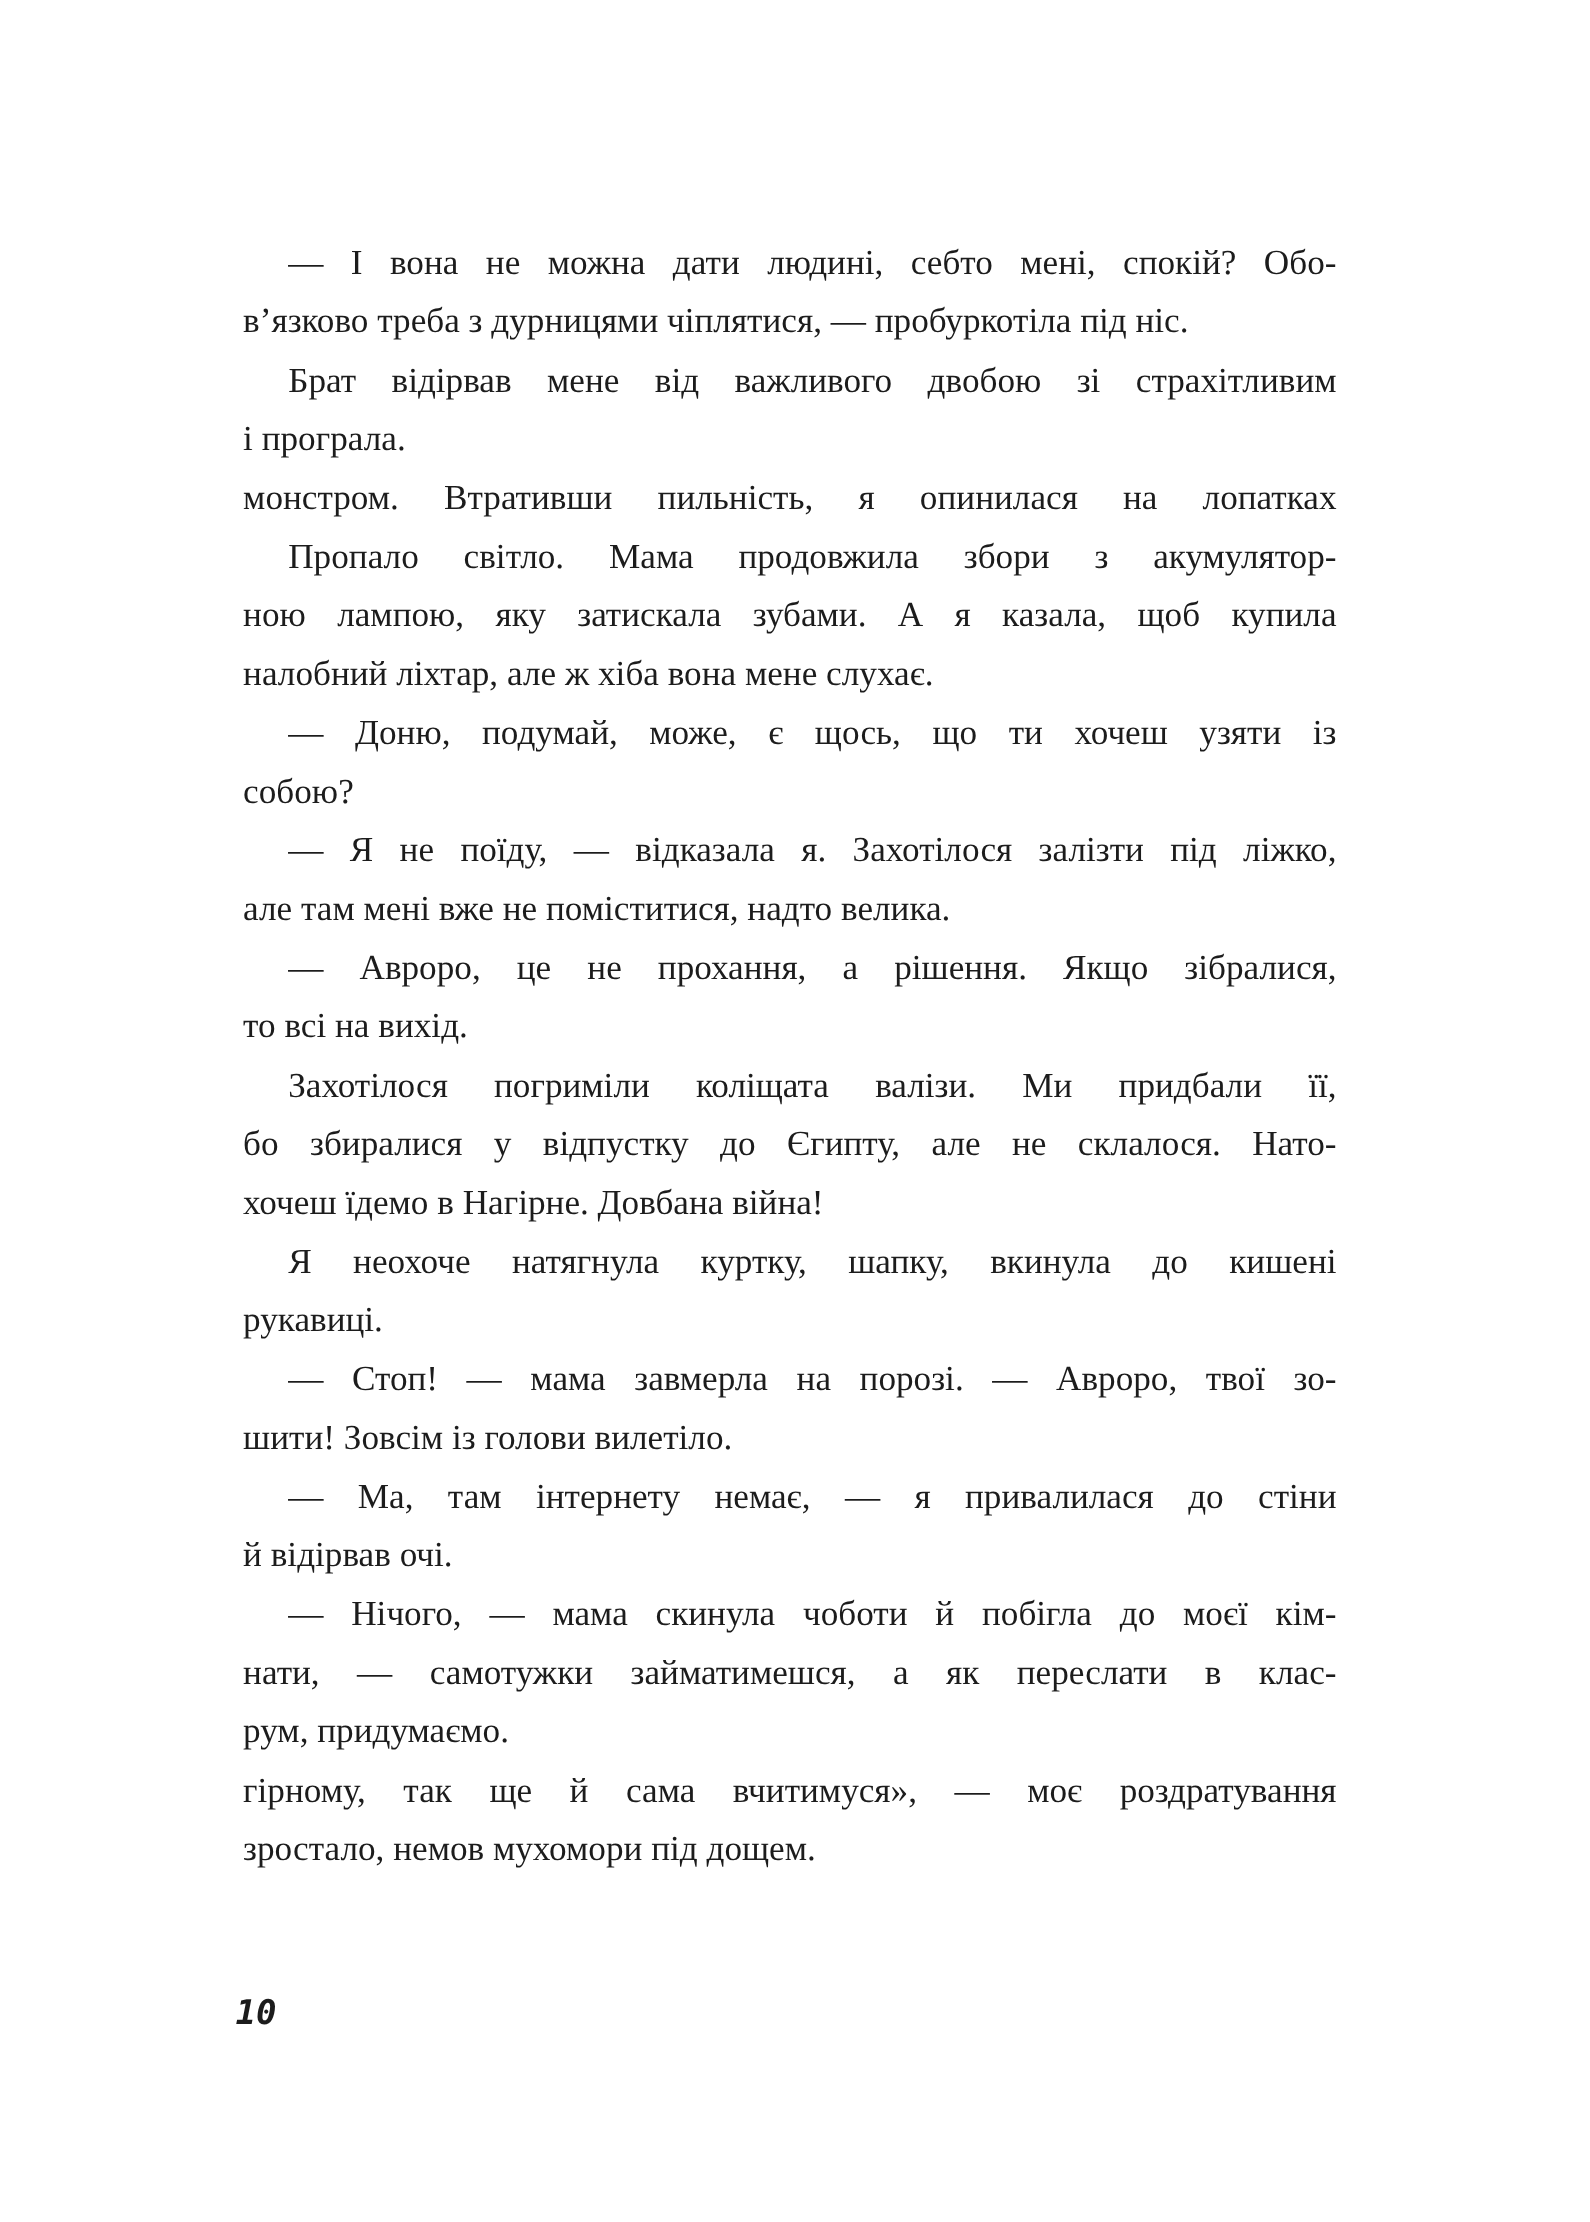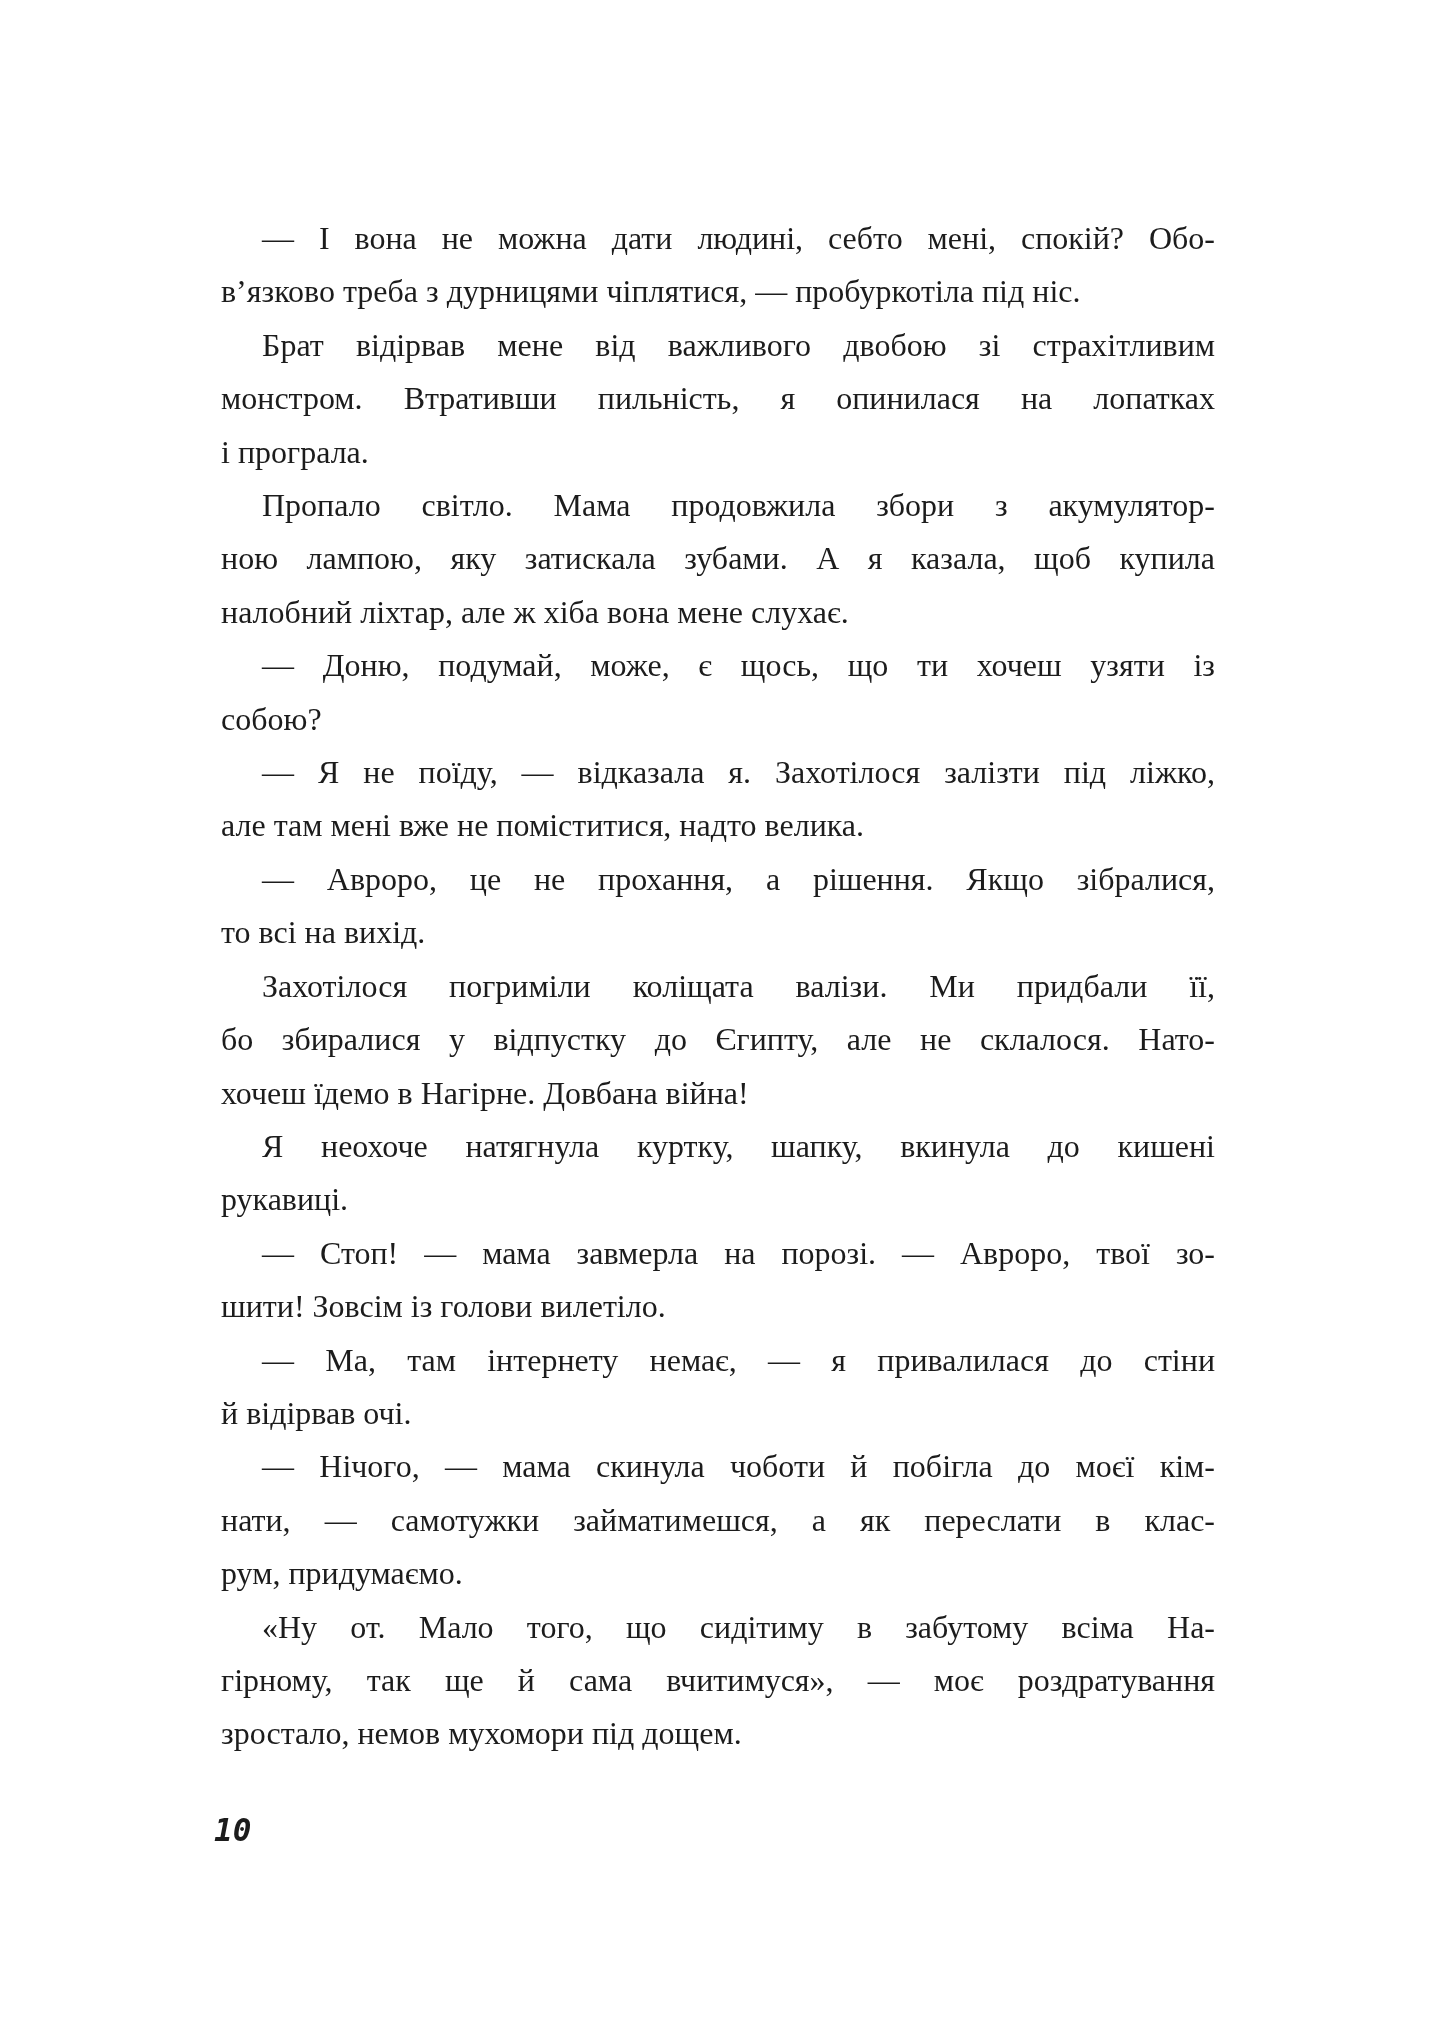"монстром. Втративши пильність, я" div.line { order: before "і програла." -> after "і програла." }
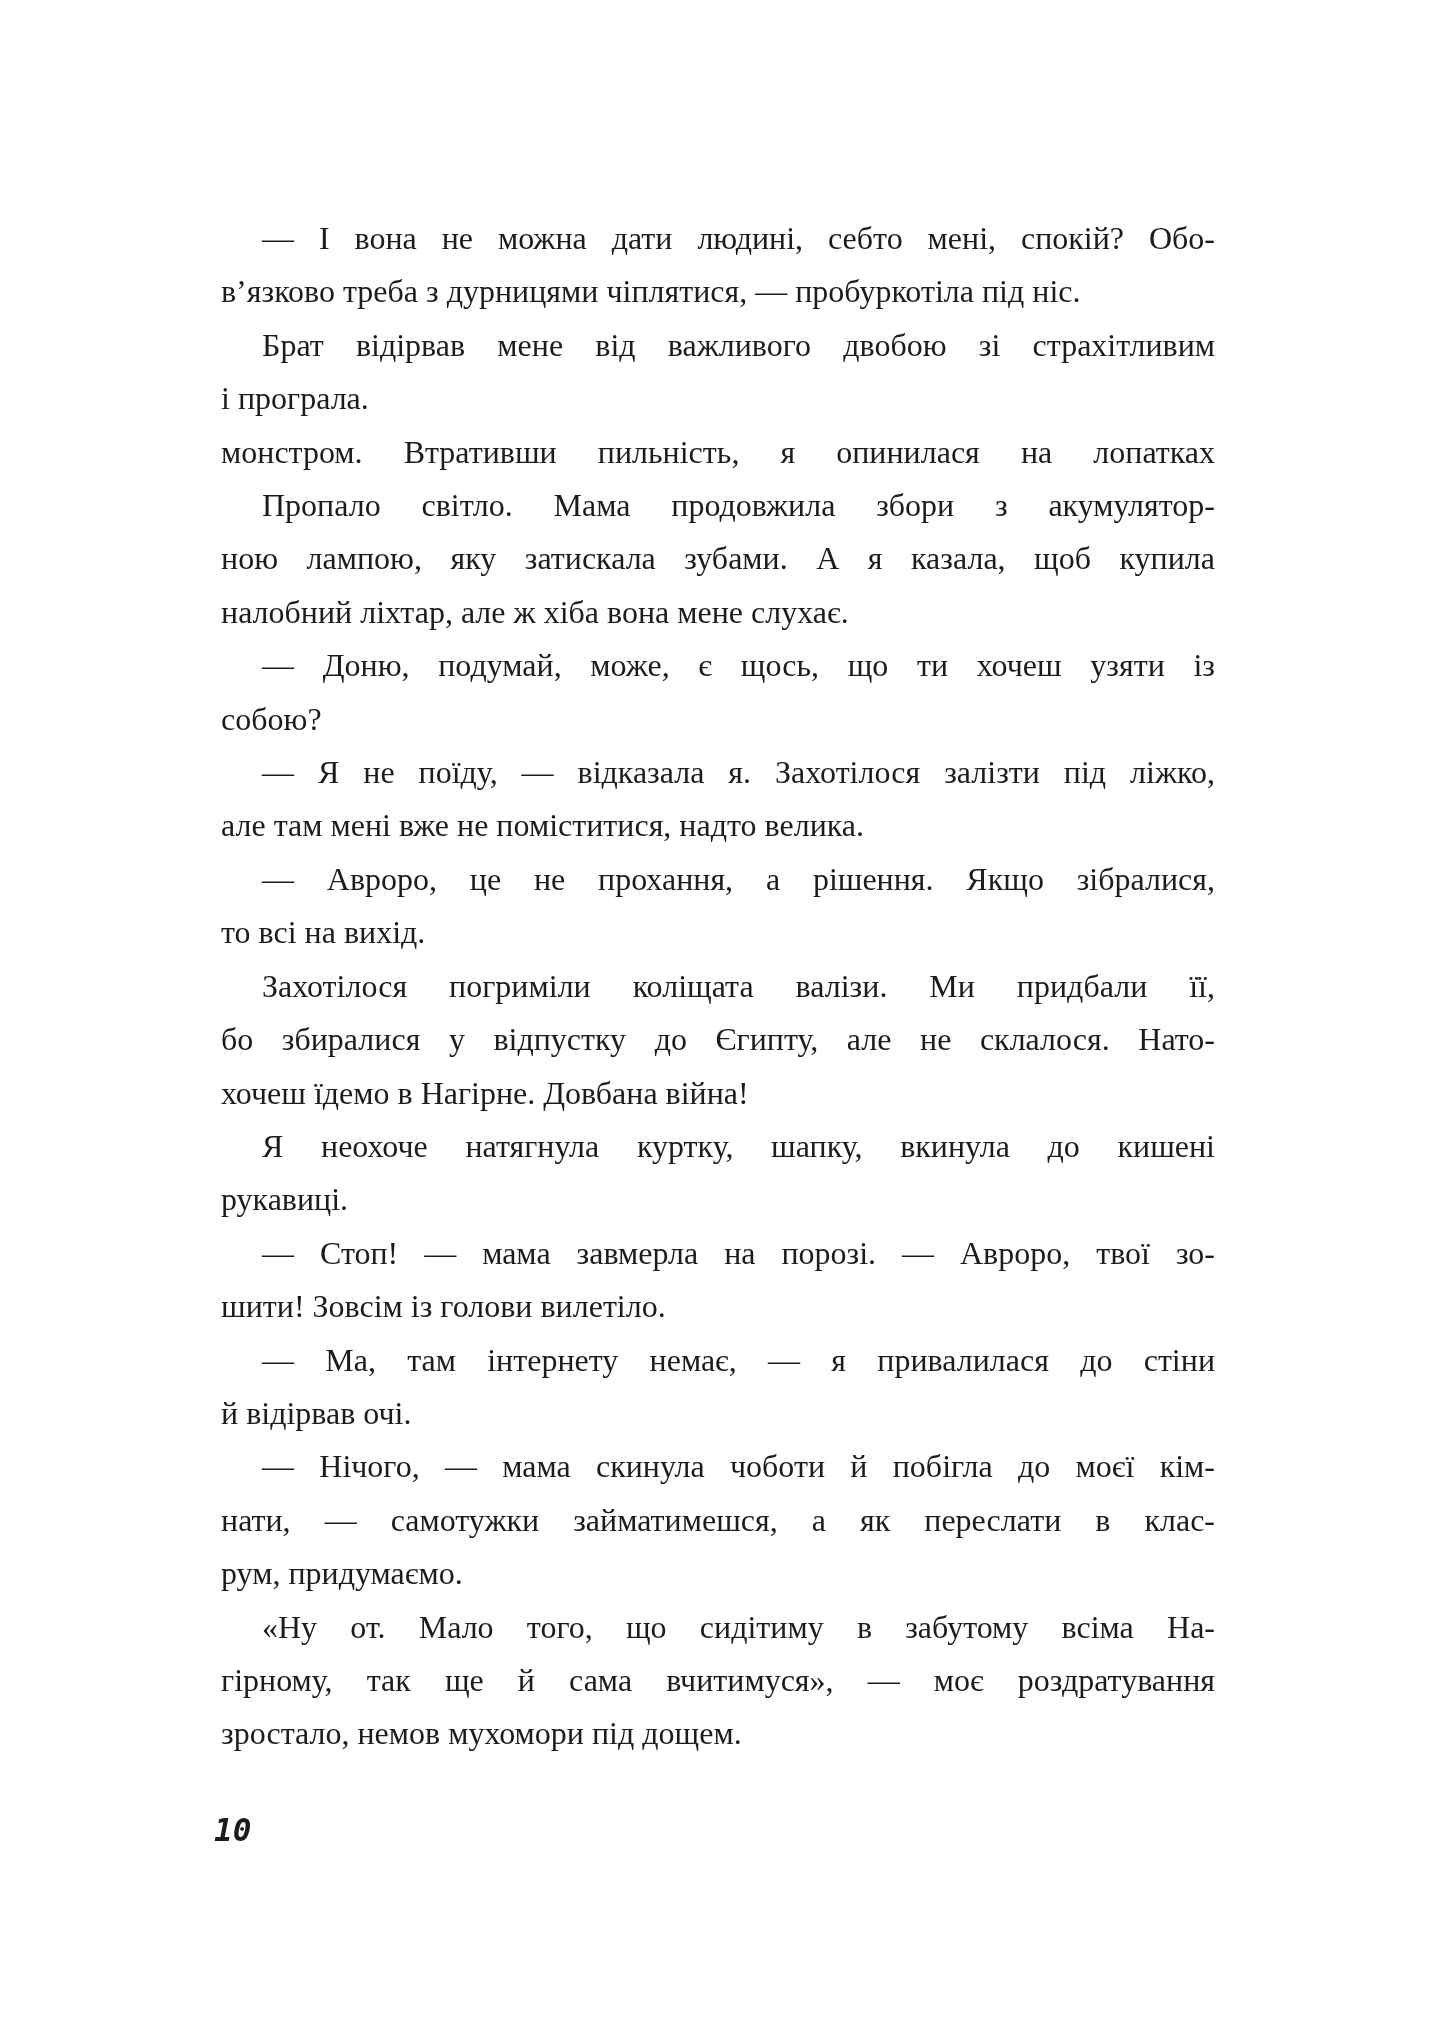"«Ну от. Мало того, що" div.line { html: <div>«Ну от. Мало того, що сидітиму в забутому всіма На-</div> -> none }
